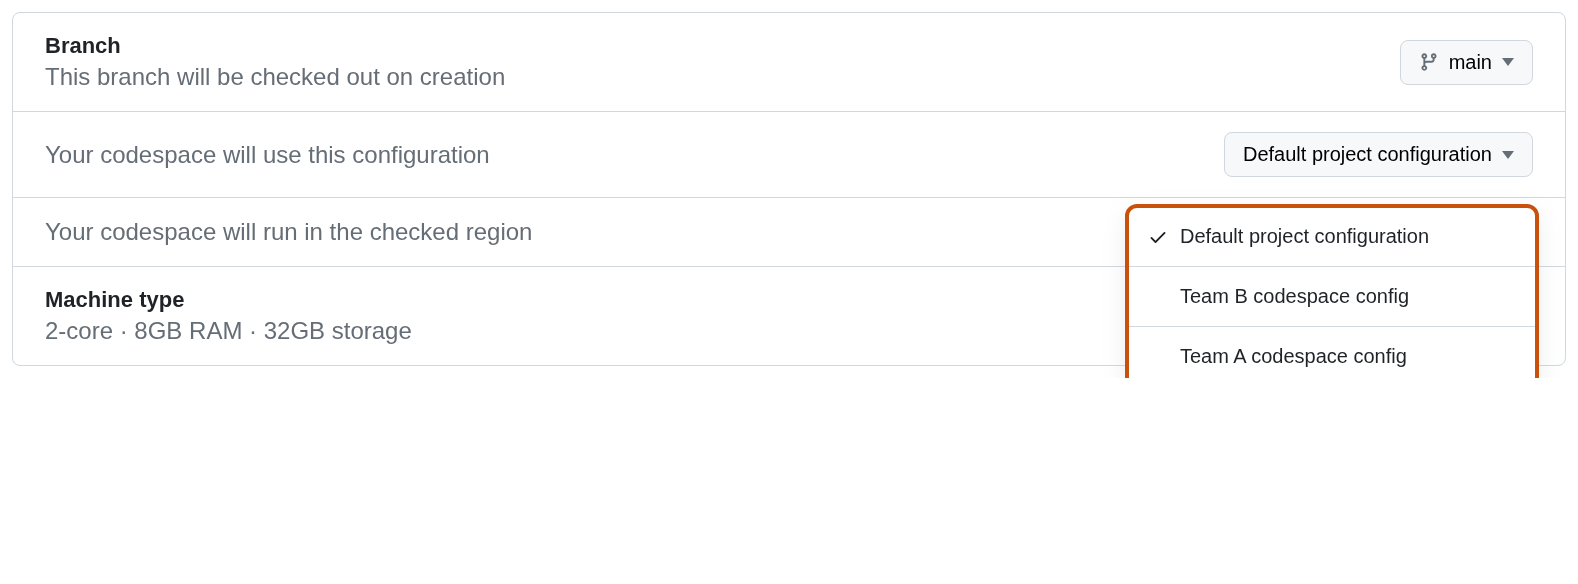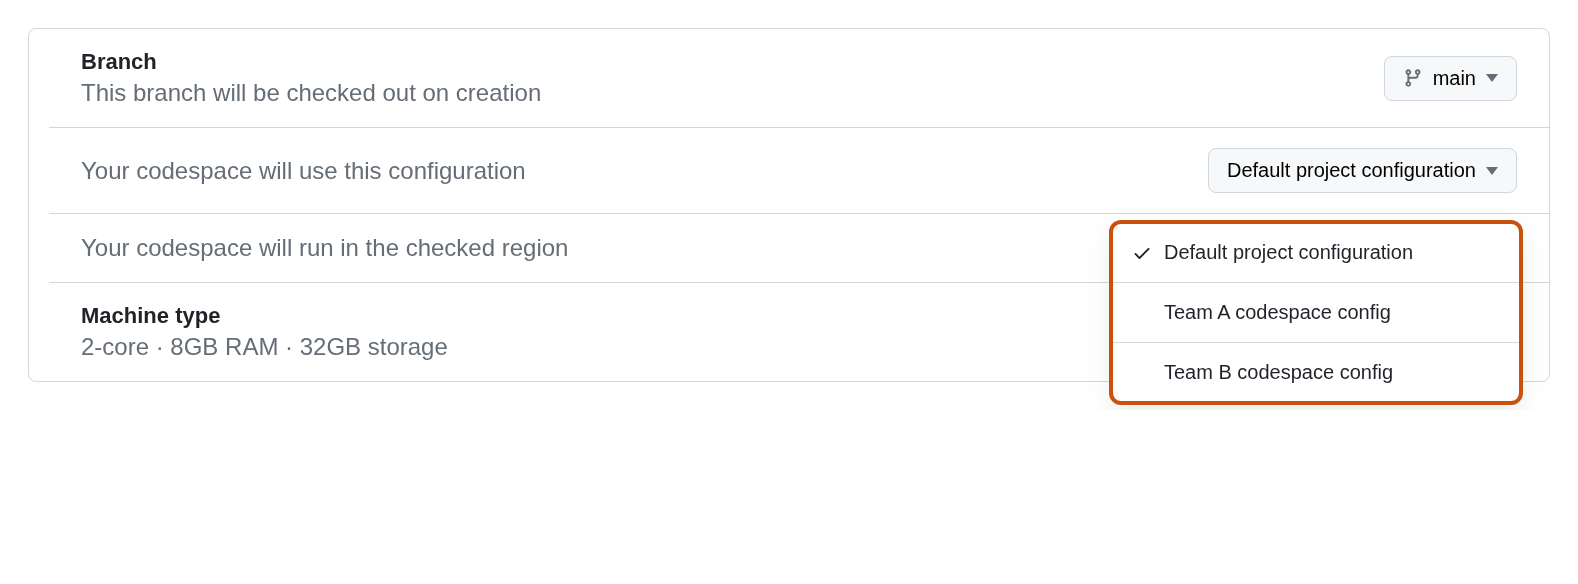"Branch" .container { margin: 28px -> 12px; padding-left: 20px -> none }
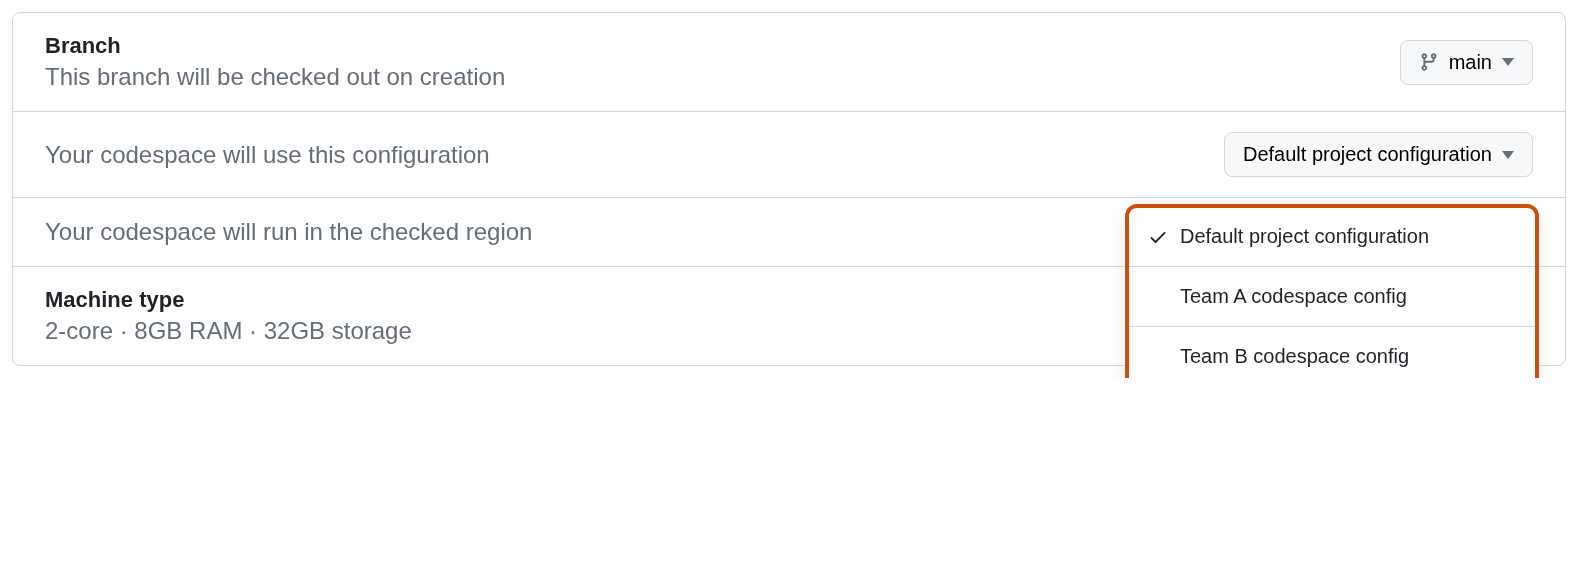"Team A codespace config" div.menu-item { order: before "Team B codespace config" -> after "Team B codespace config" }
